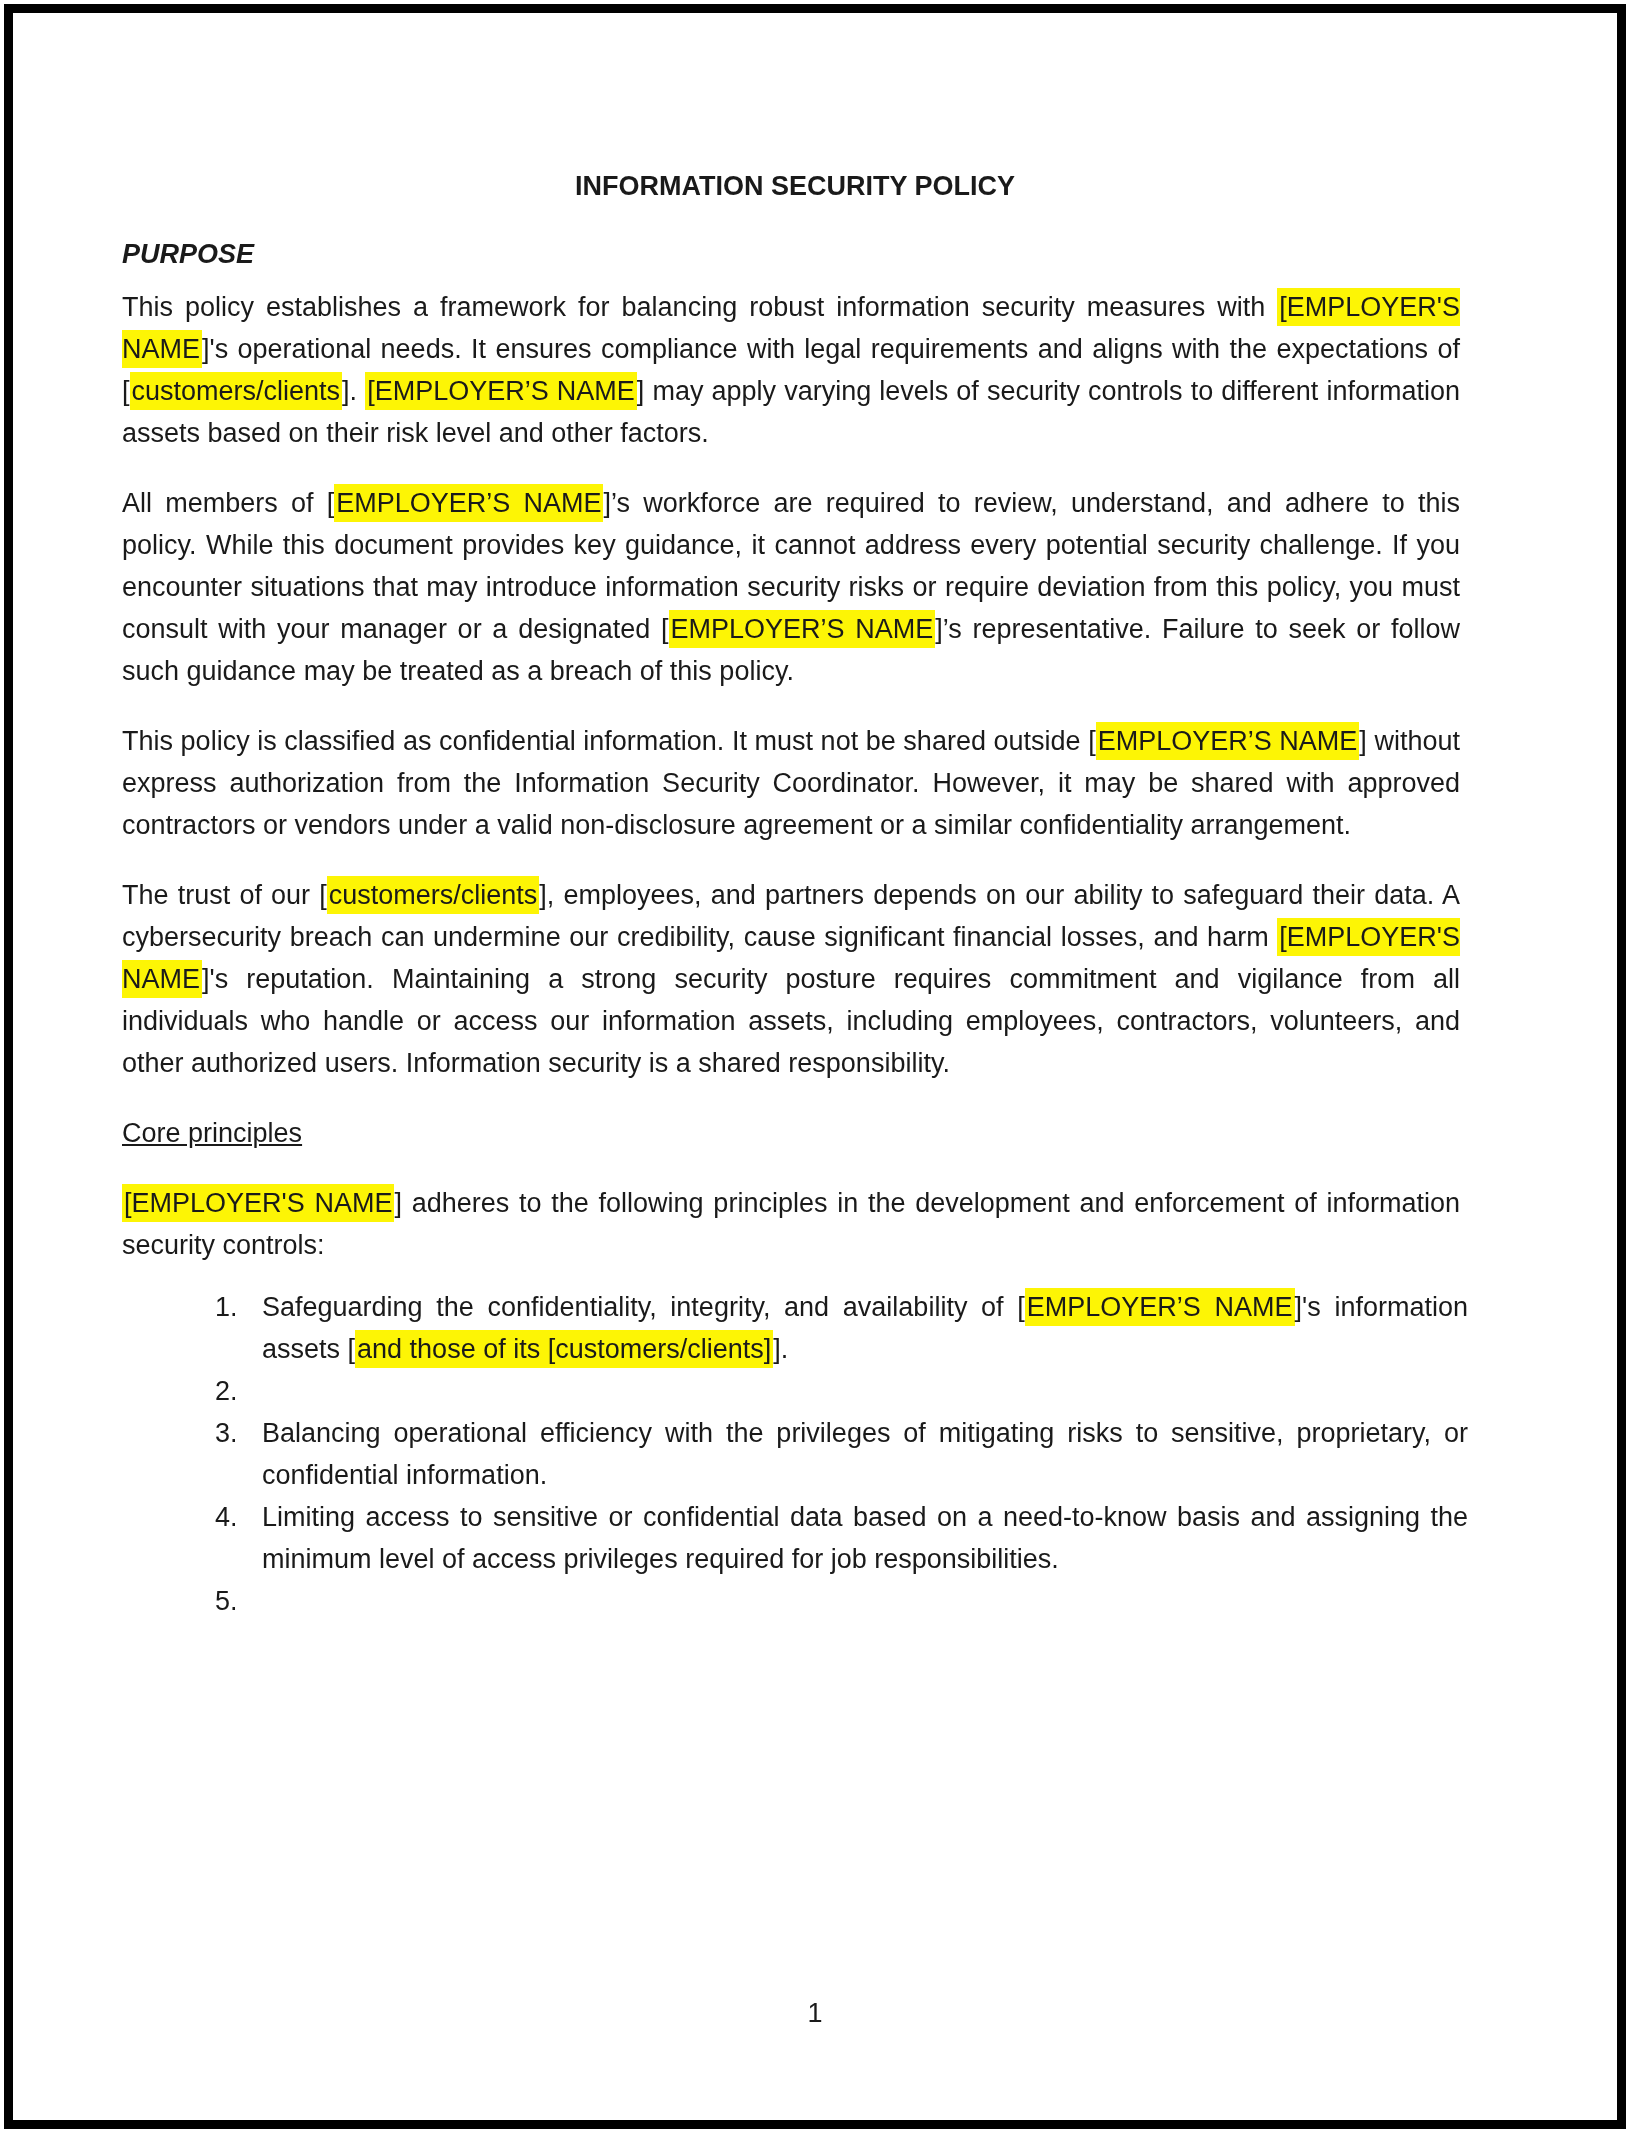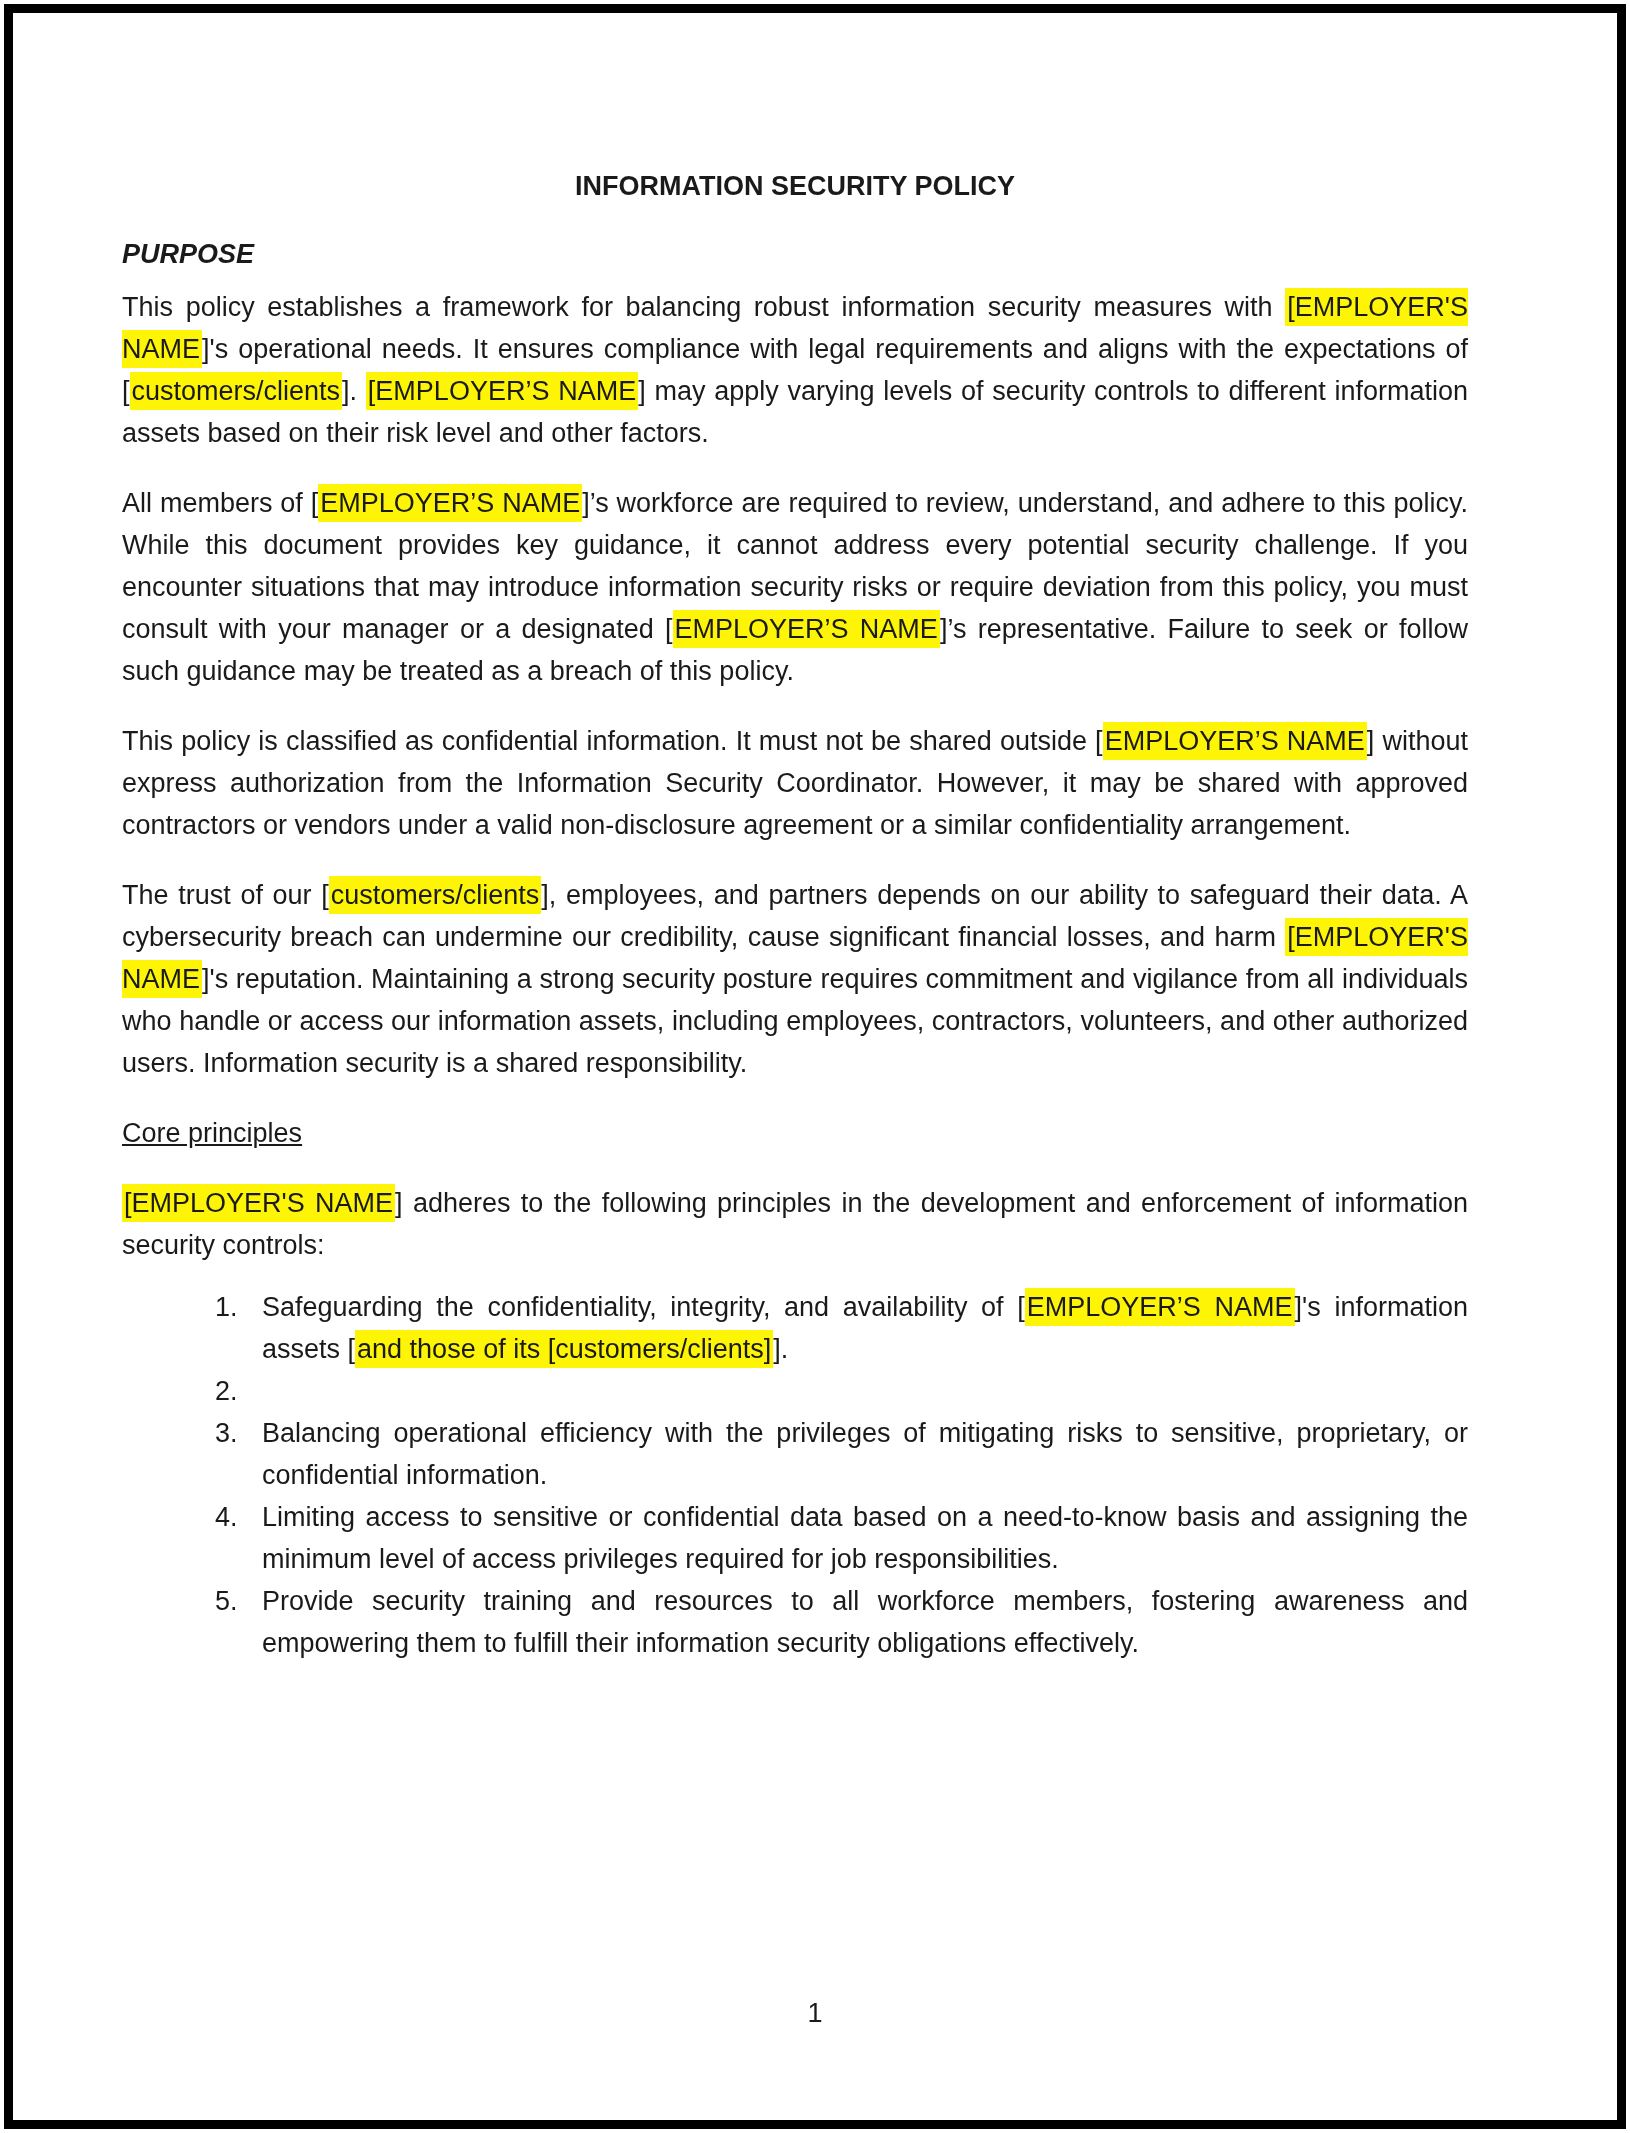"This policy establishes a framework" .para { margin: 0 0 28px 0 -> 0 8px 28px 0 }
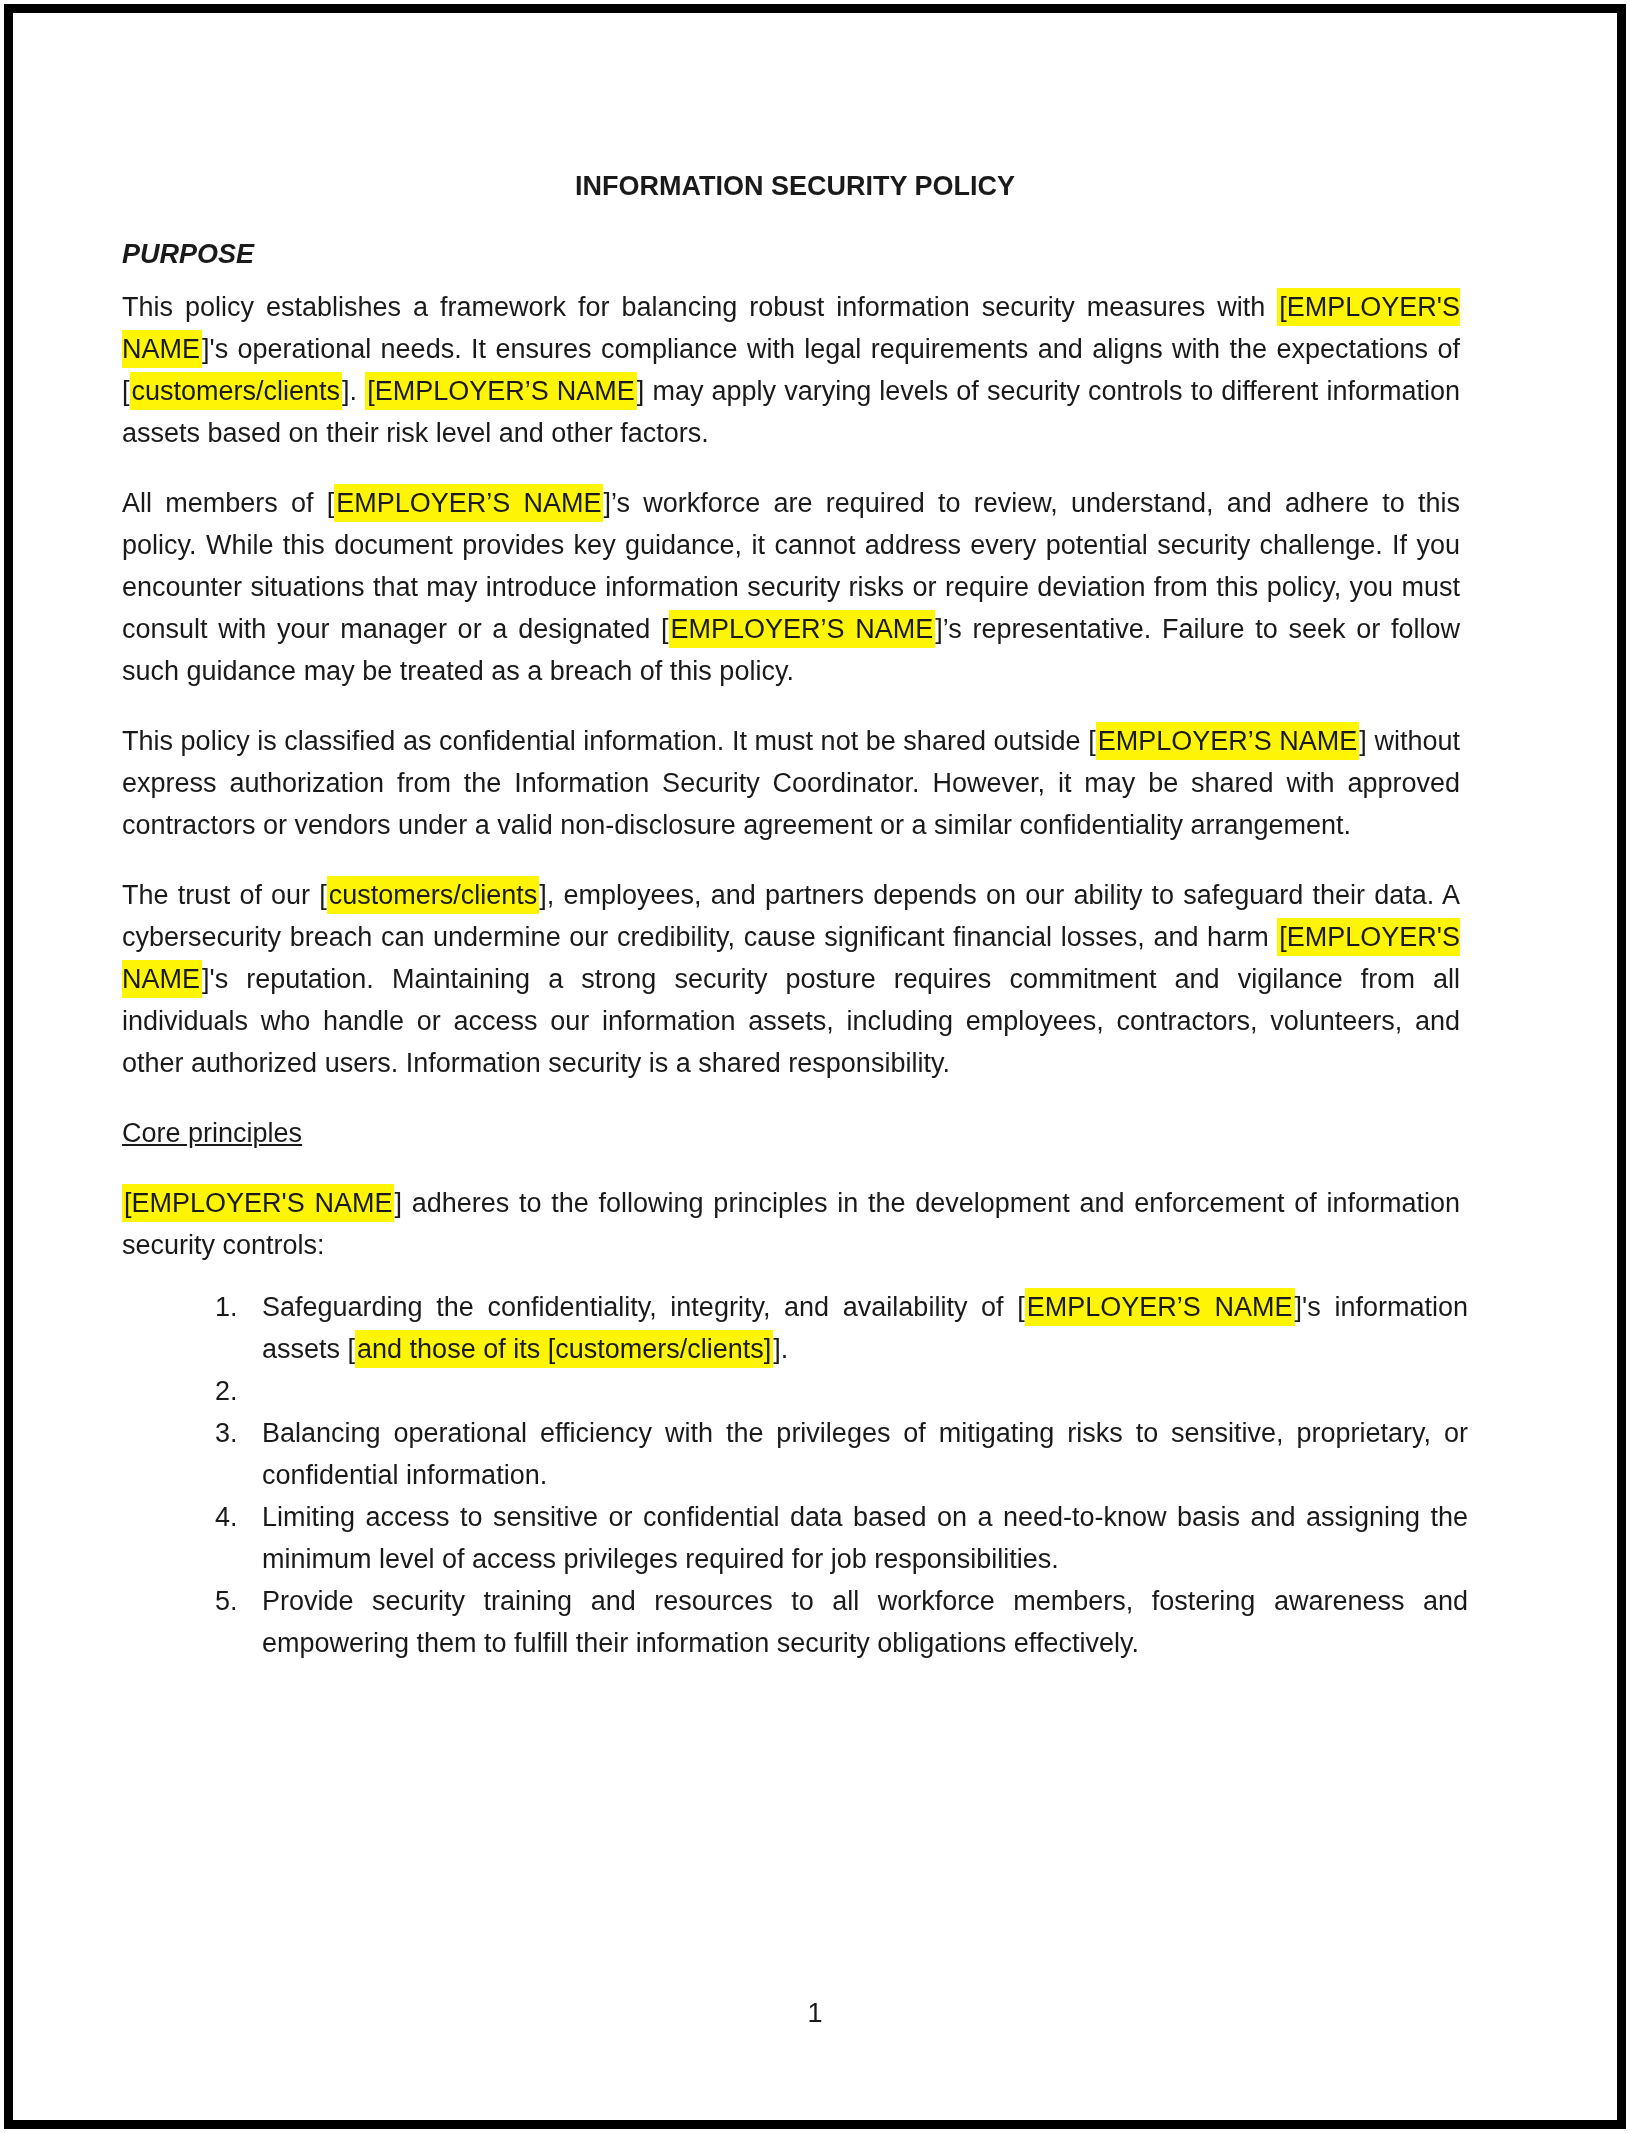"Provide security training and resources" div.item-text { html: <div><span>Provide security training and resources to all workforce members, fostering awareness and empowering them to fulfill their information security obligations effectively.</span></div> -> none }
